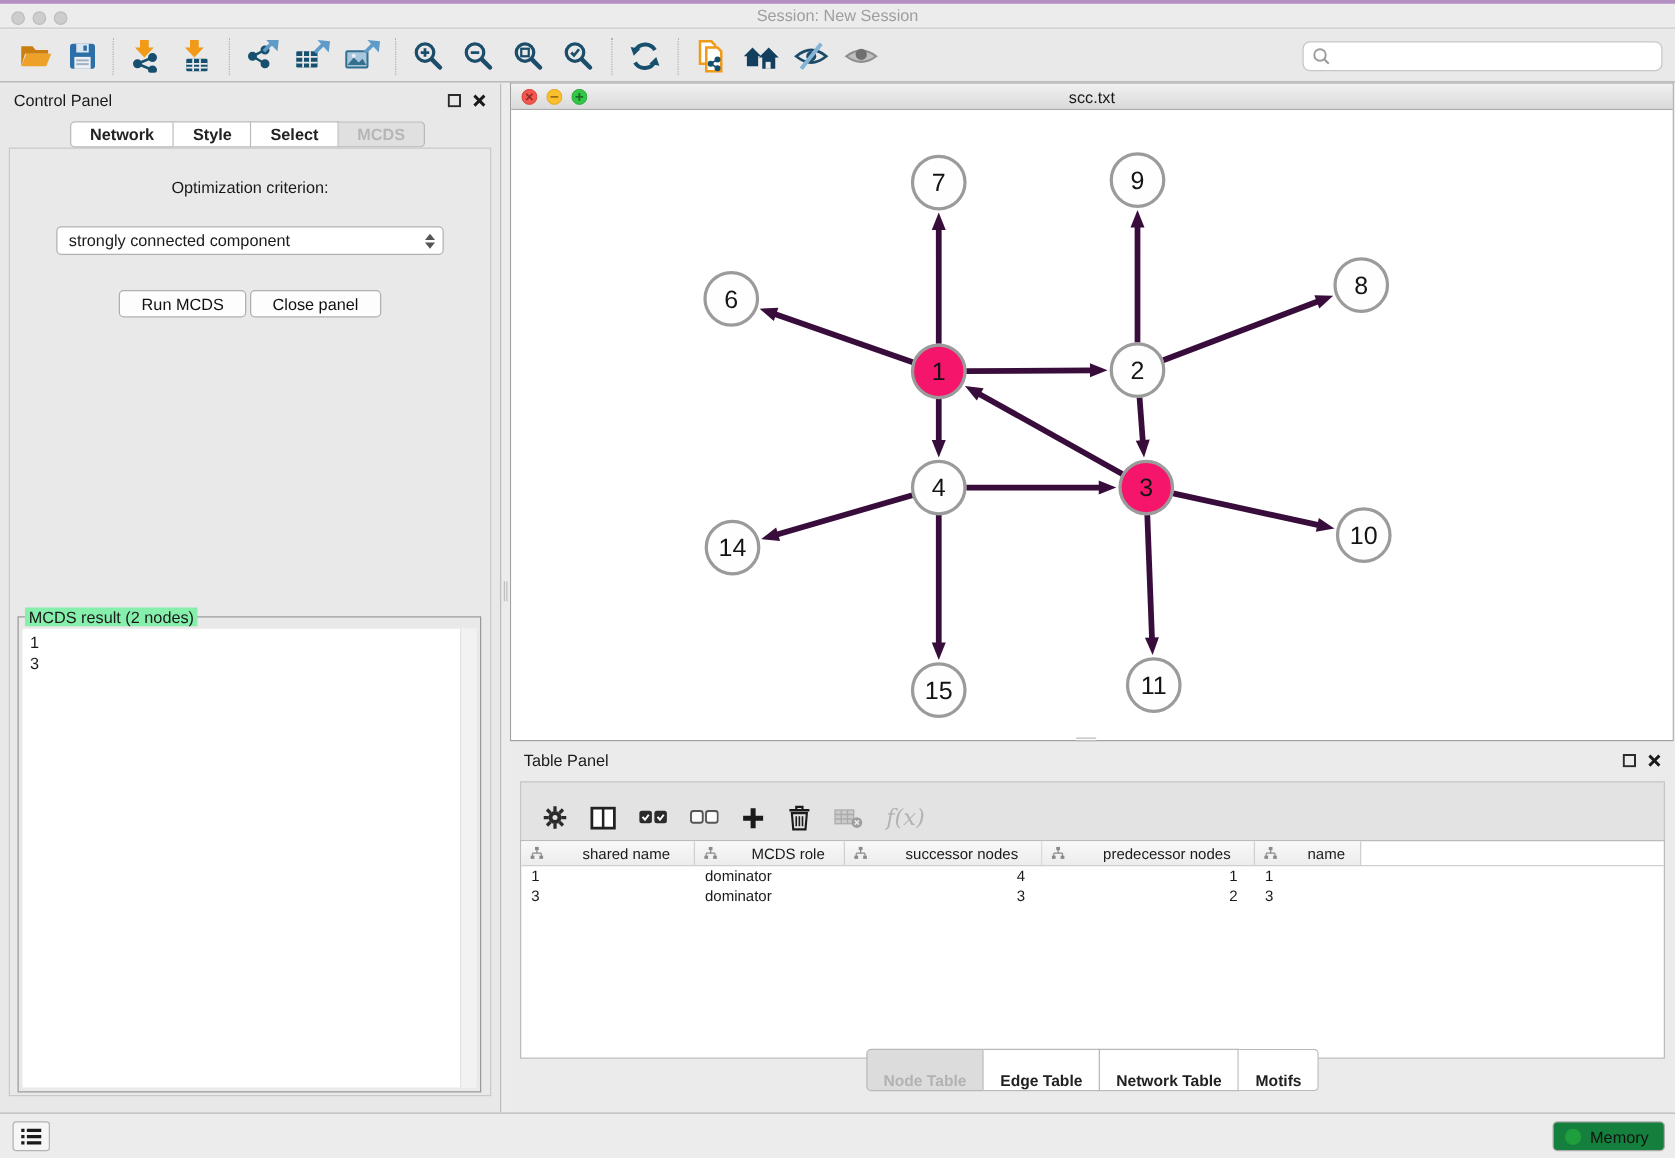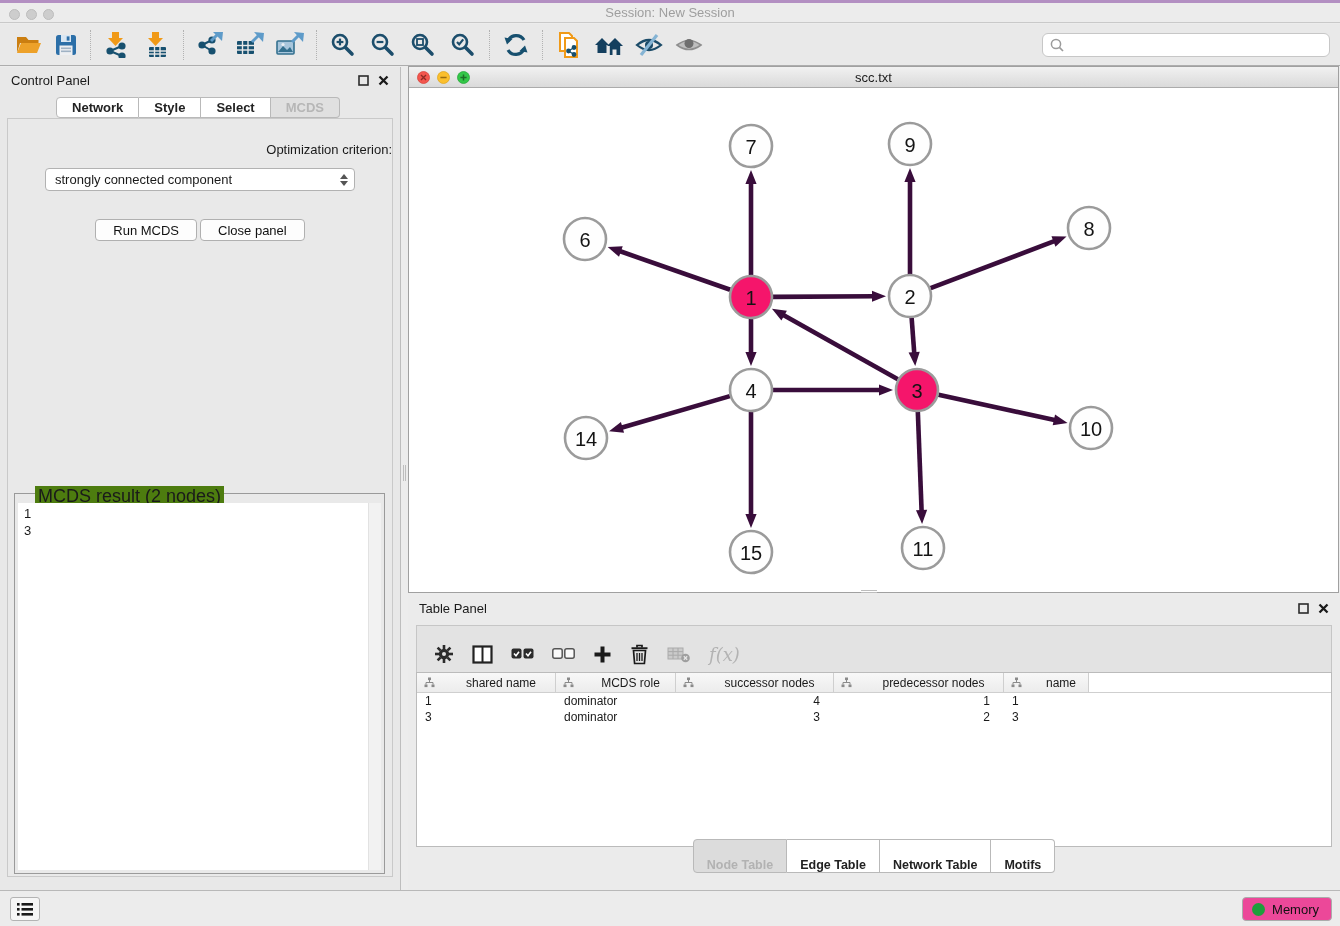"Optimization criterion:" #opt-label { text-align: right -> center }
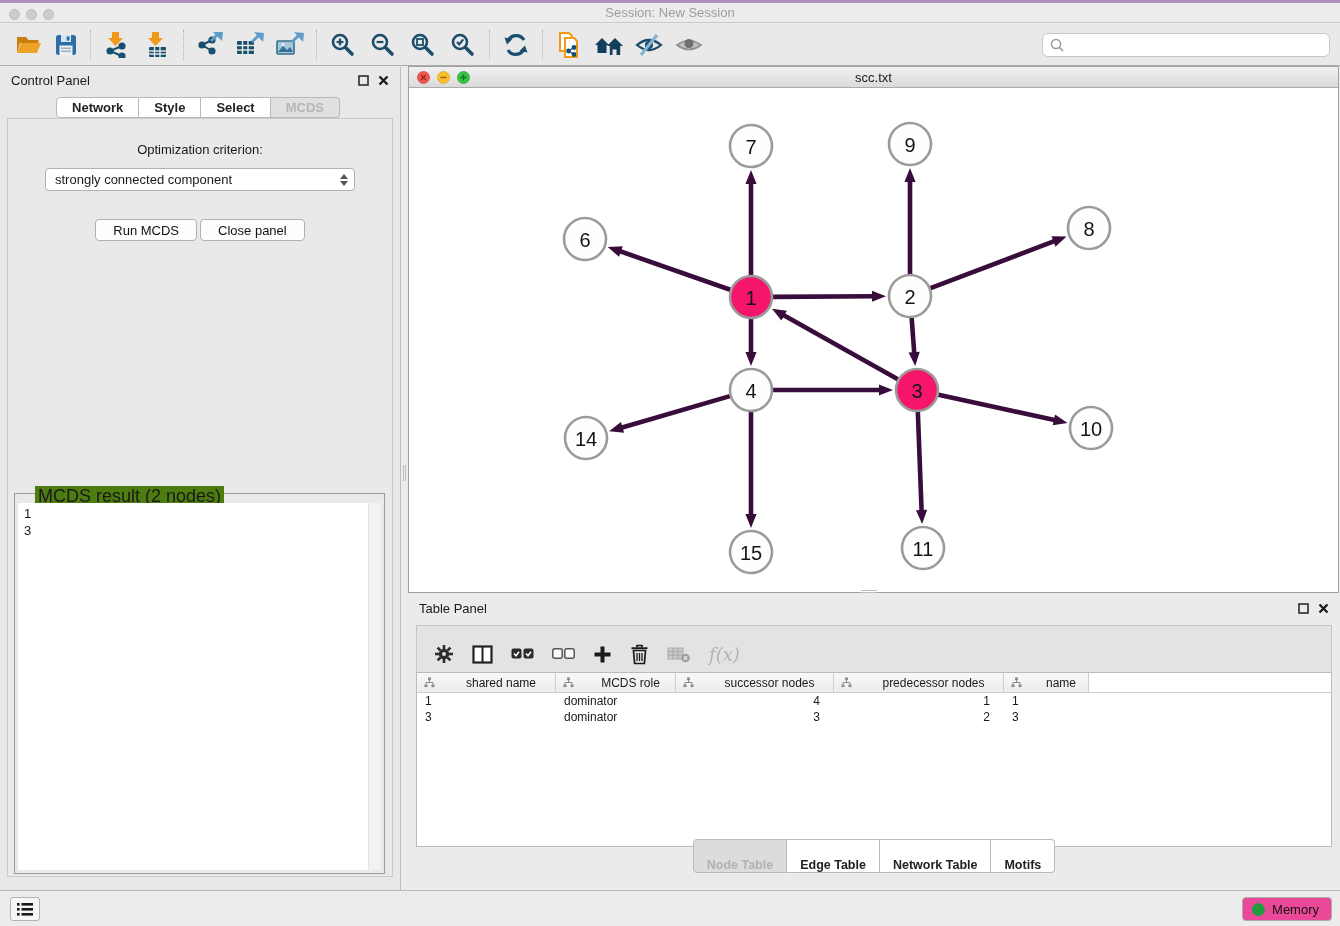"strongly connected component" #criterion-select { margin: 11px auto 0 auto -> 24px auto 0 auto }
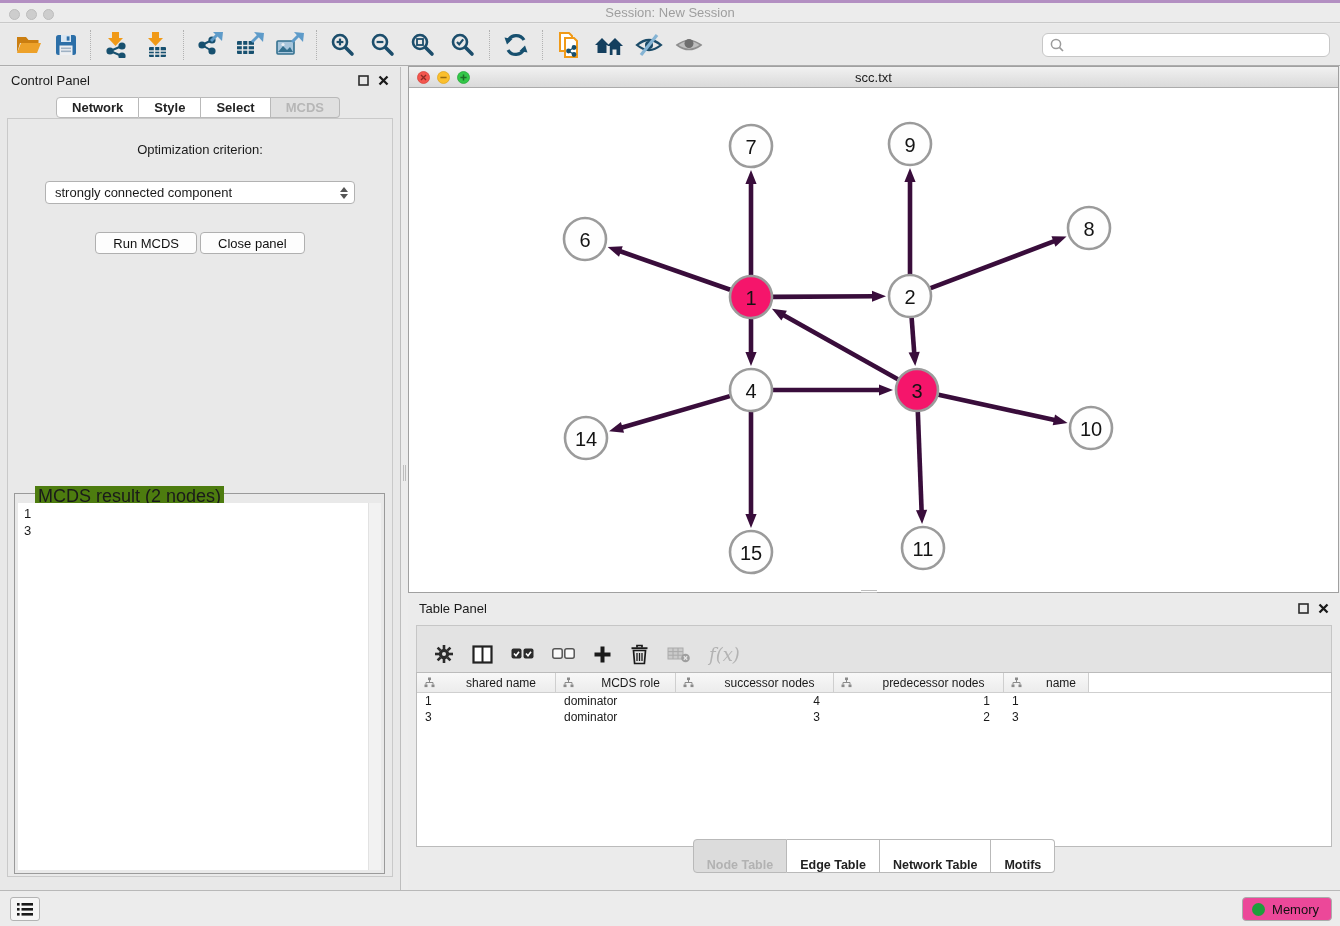"MCDS result (2 nodes)" #result-title { background: #4d7c0f -> #86efac; font-size: 18px -> 13px; left: 20px -> 5px }
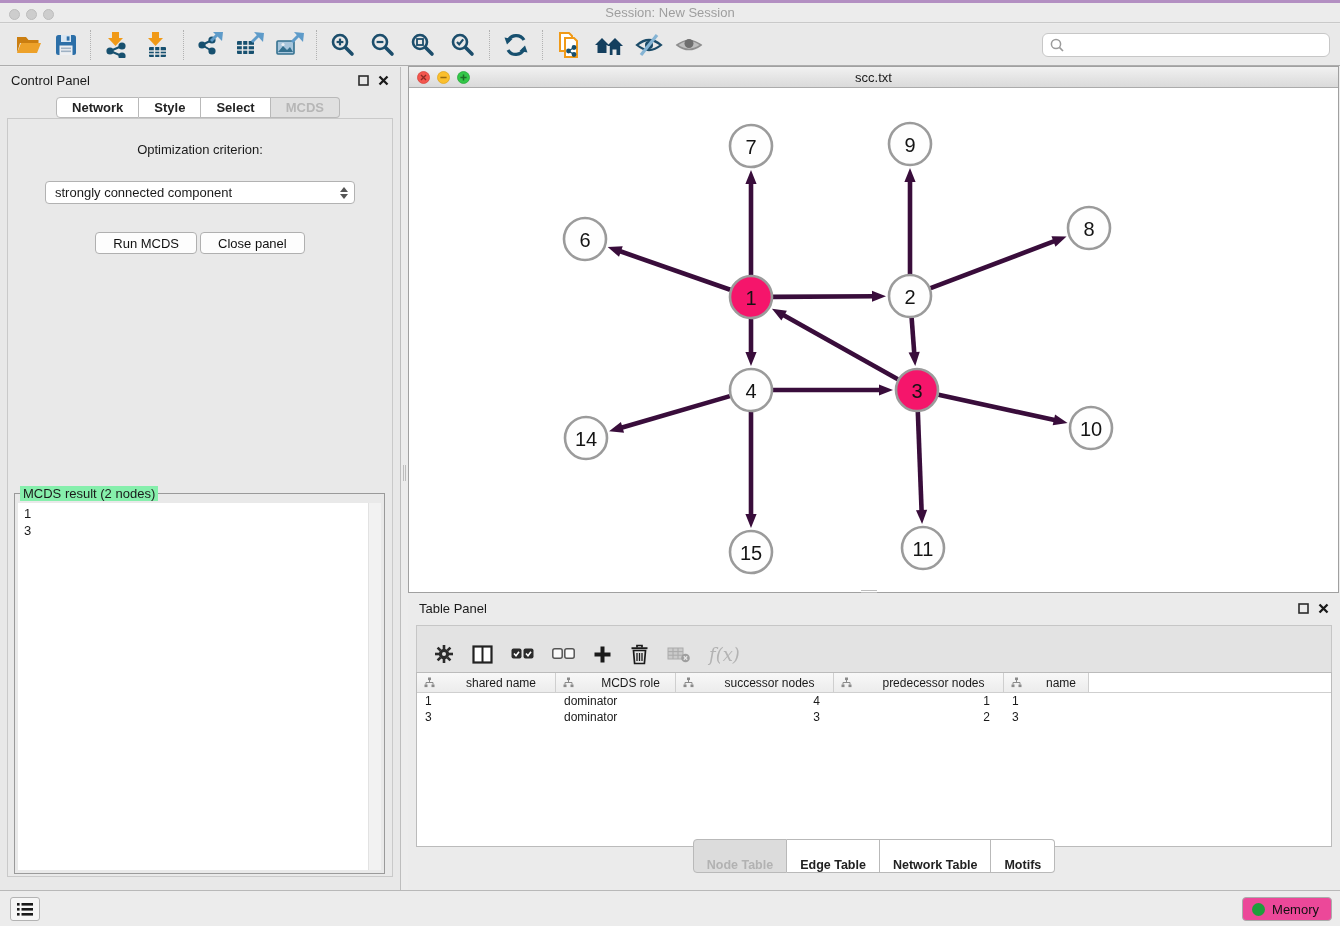"Memory" #memory-btn { background: #ec4899 -> #15803d }
